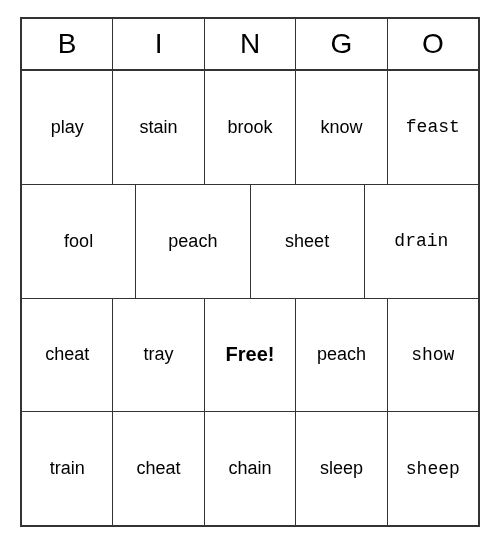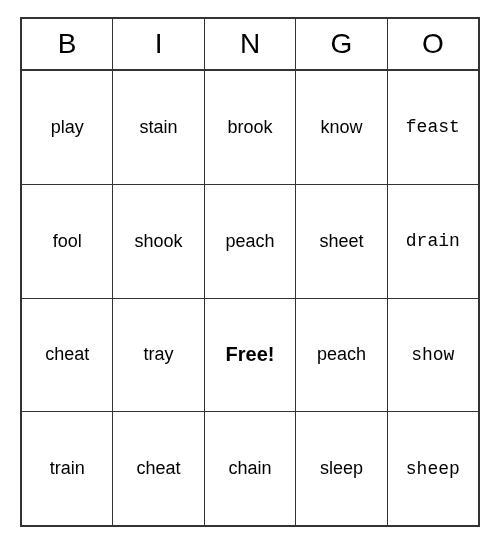"shook" div.bingo-cell { html: <div>shook</div> -> none }
